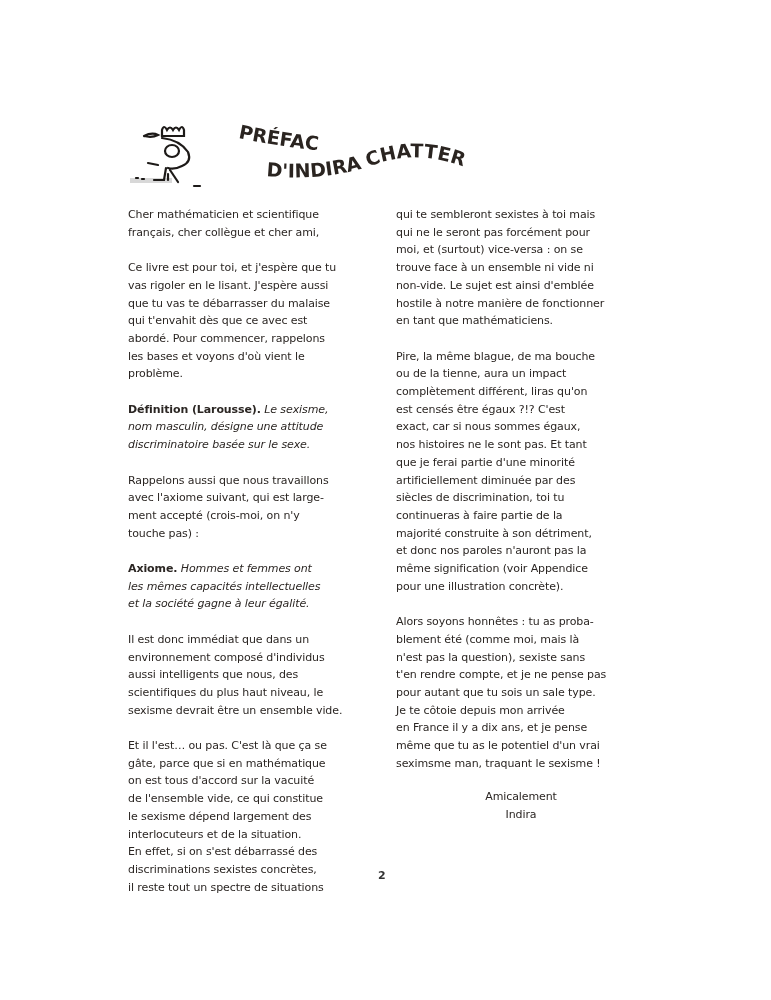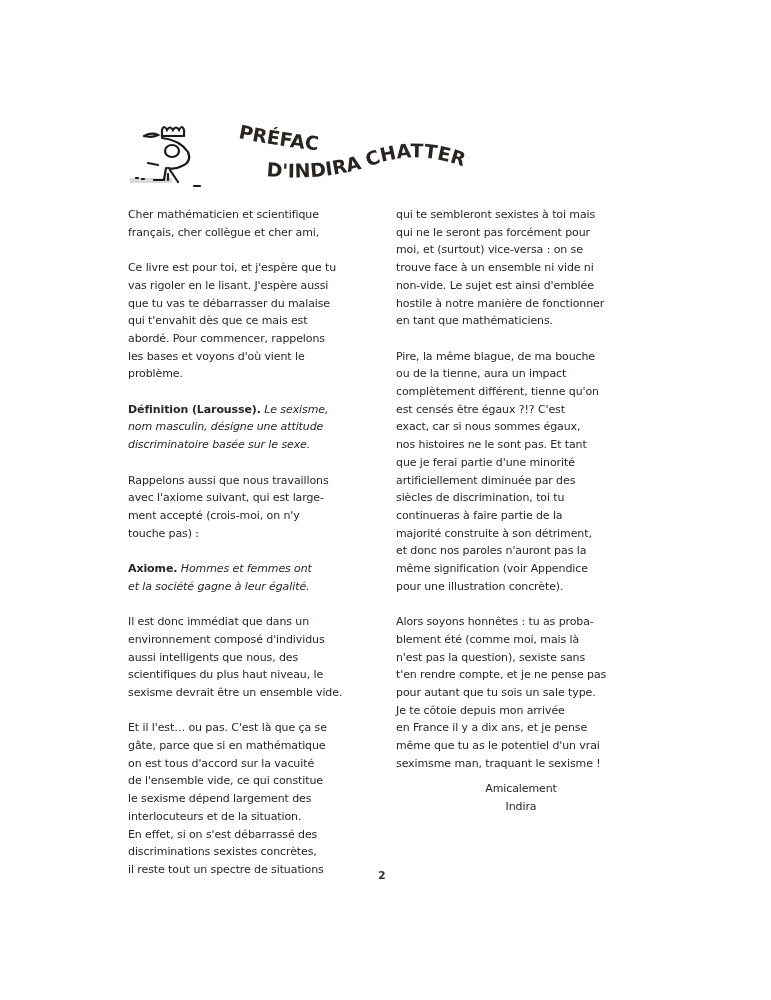"qui t'envahit dès que ce" span.line { text: mais -> avec }
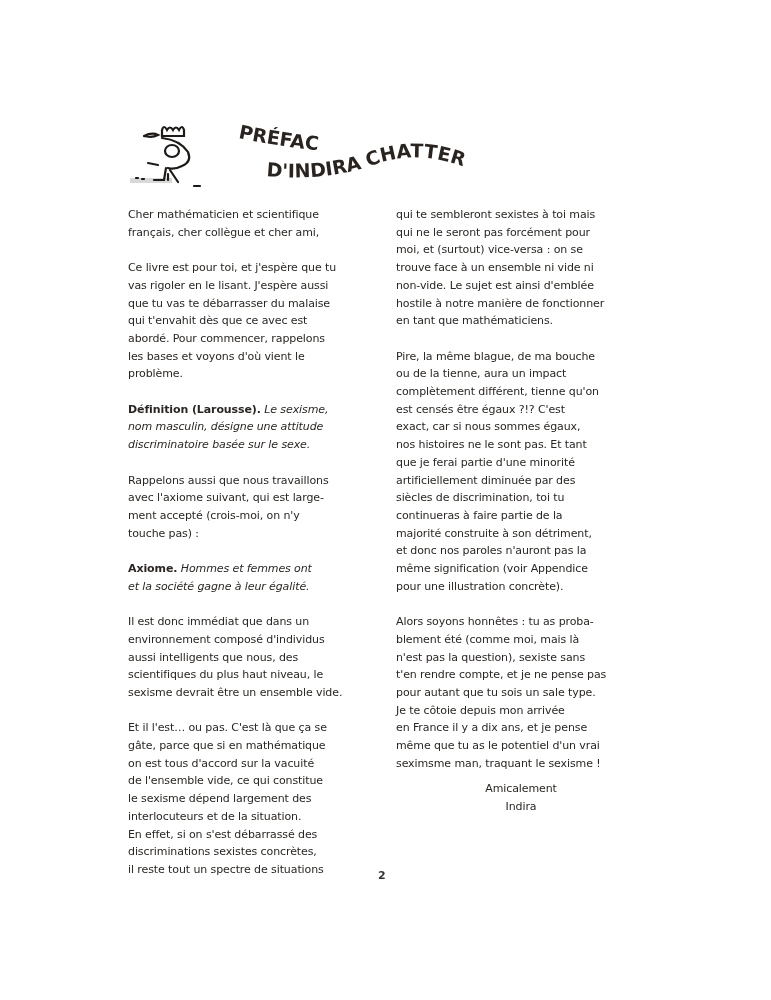"complètement différent, tienne qu'on" span.line { text: tienne -> liras }
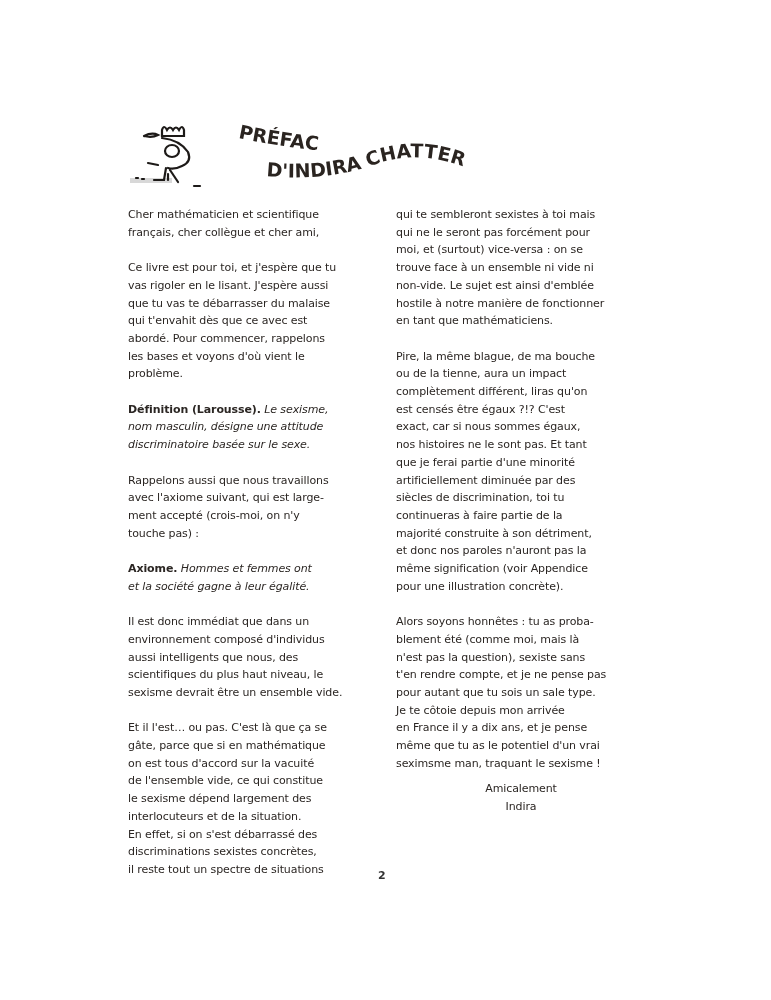"les mêmes capacités intellectuelles" span.line { html: none -> <span>les mêmes capacités intellectuelles</span> }
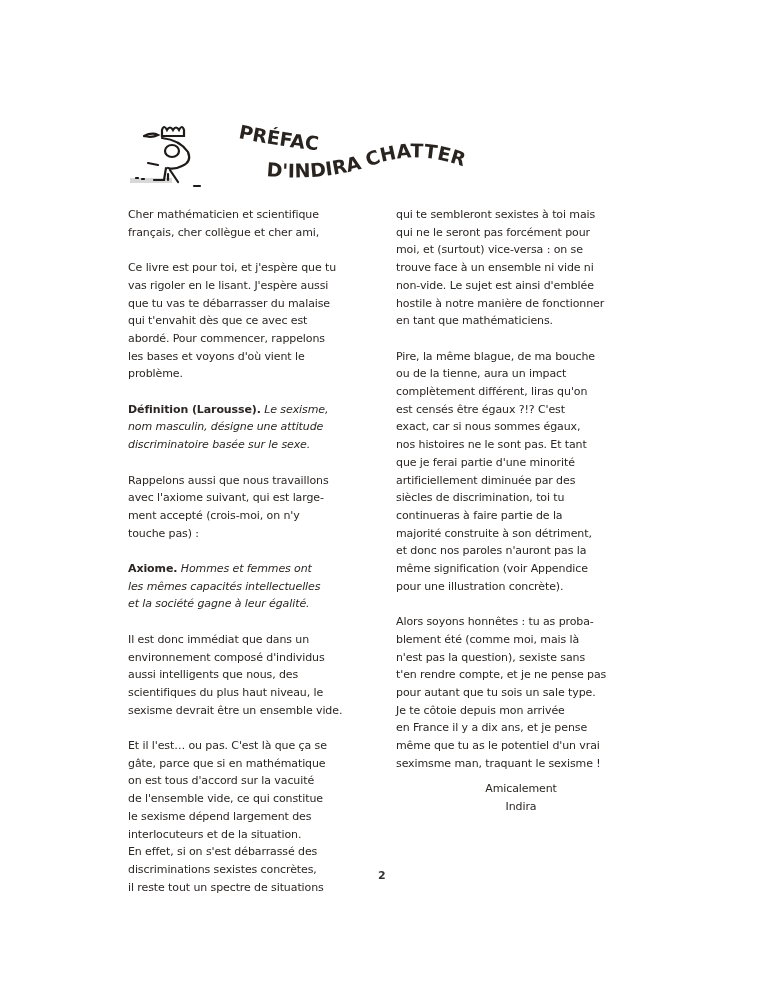"Alors soyons honnêtes : tu" div.p { margin-bottom: 8px -> 16px }
